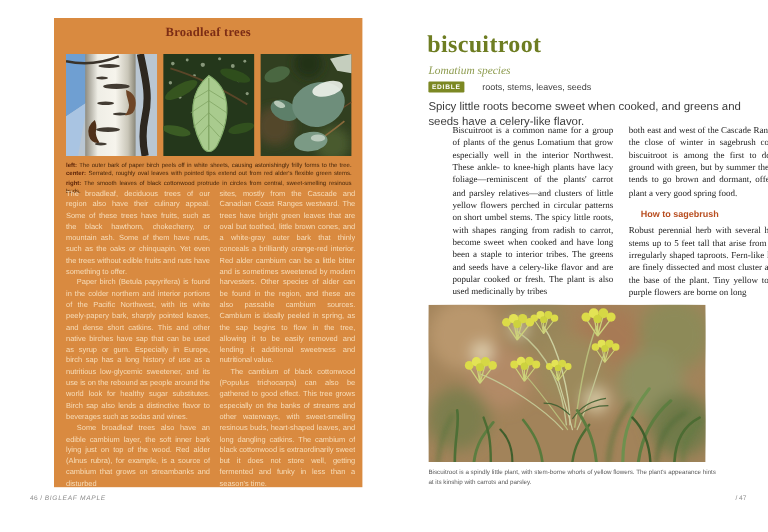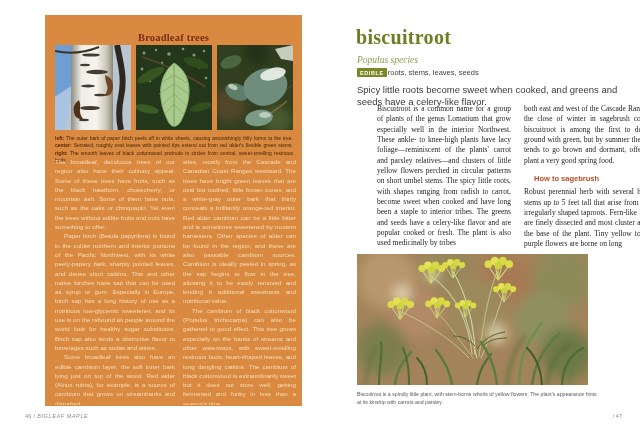"Broadleaf trees" .bl-header { top: 17px -> 7px }
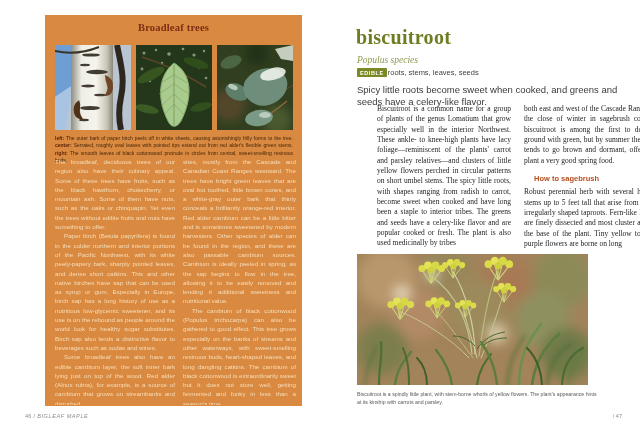"Populus species" div.rp-subtitle { text: Populus -> Lomatium }
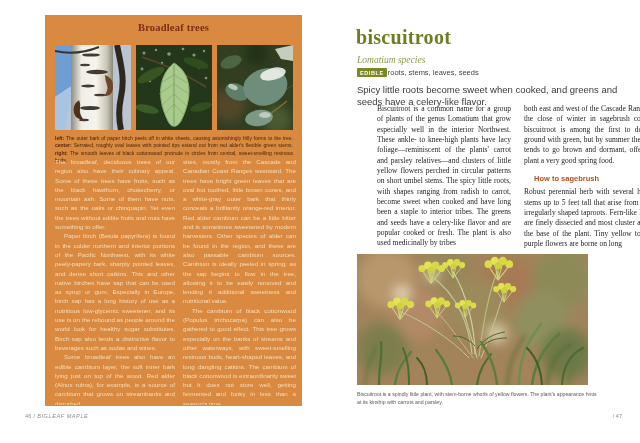"roots, stems, leaves, seeds" .rp-badge-detail { margin-left: 1px -> 15px }
